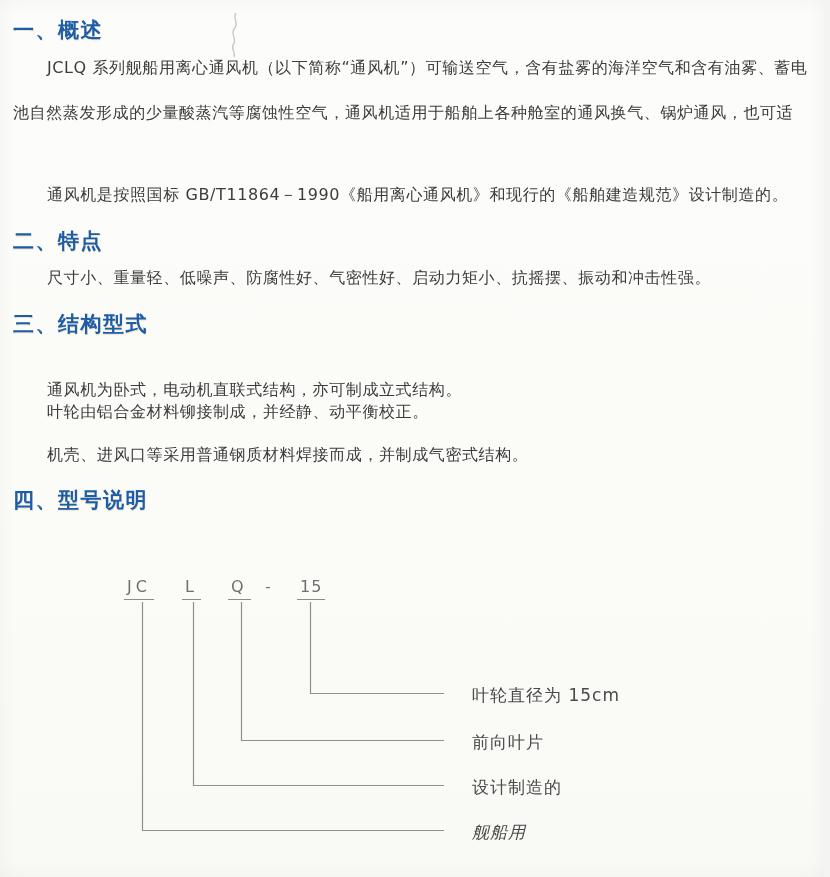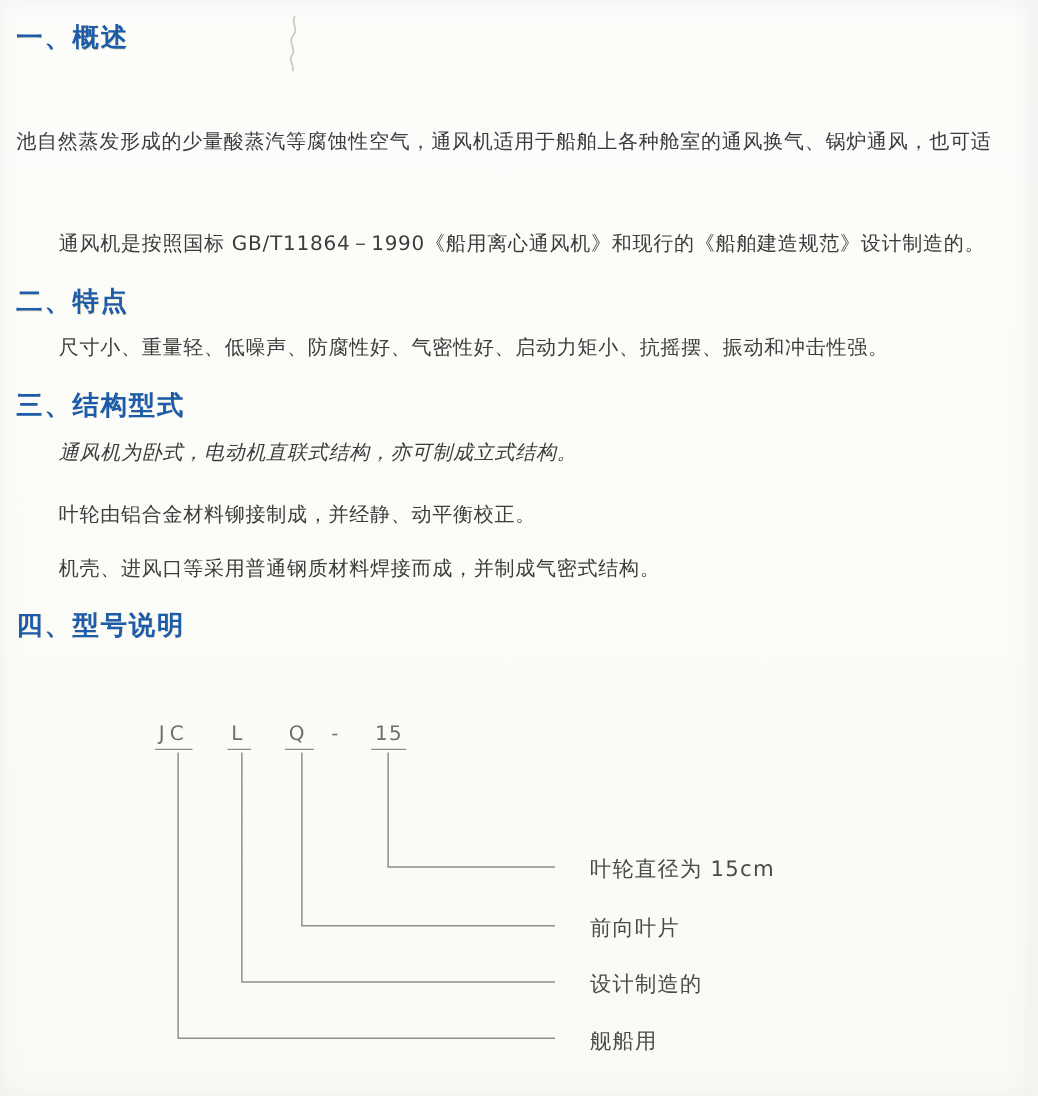"JCLQ" div.body-line { html: none -> <div>JCLQ 系列舰船用离心通风机（以下简称“通风机”）可输送空气，含有盐雾的海洋空气和含有油雾、蓄电</div> }
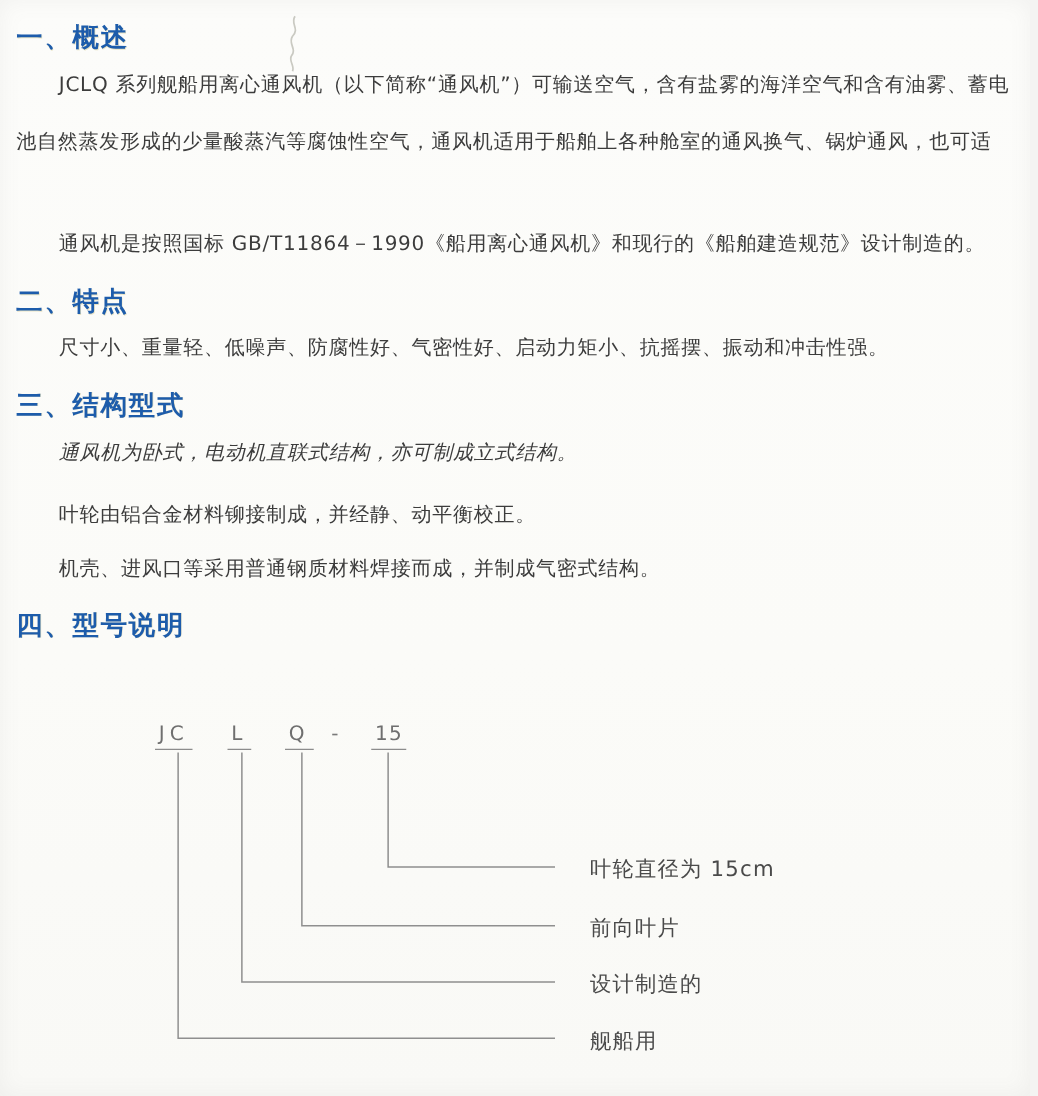"通风机为卧式，电动机直联式结构，亦可制成立式结构。" .st1 { font-style: italic -> none; top: 352px -> 380px }
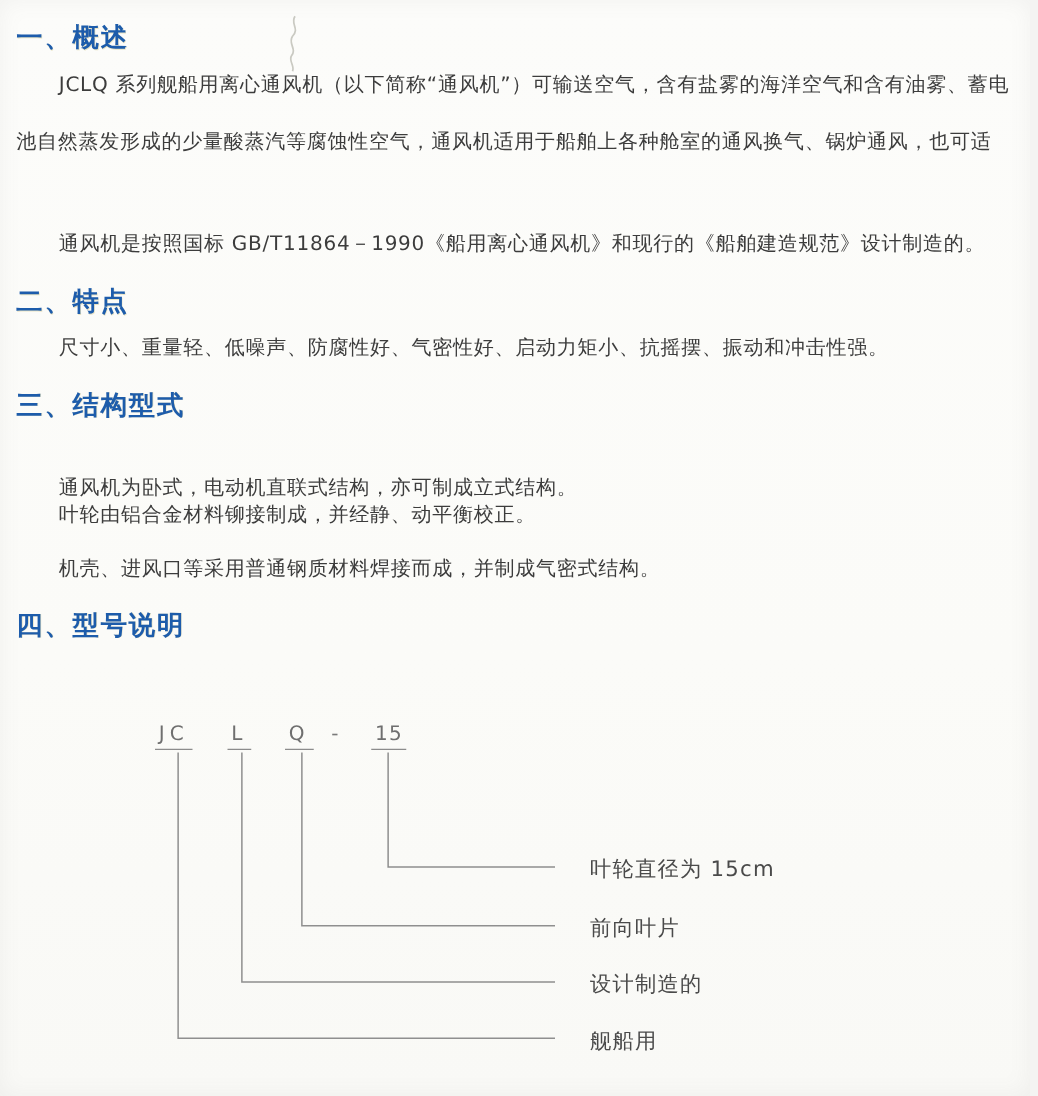"舰船用" .lbl-ship { font-style: none -> italic }
